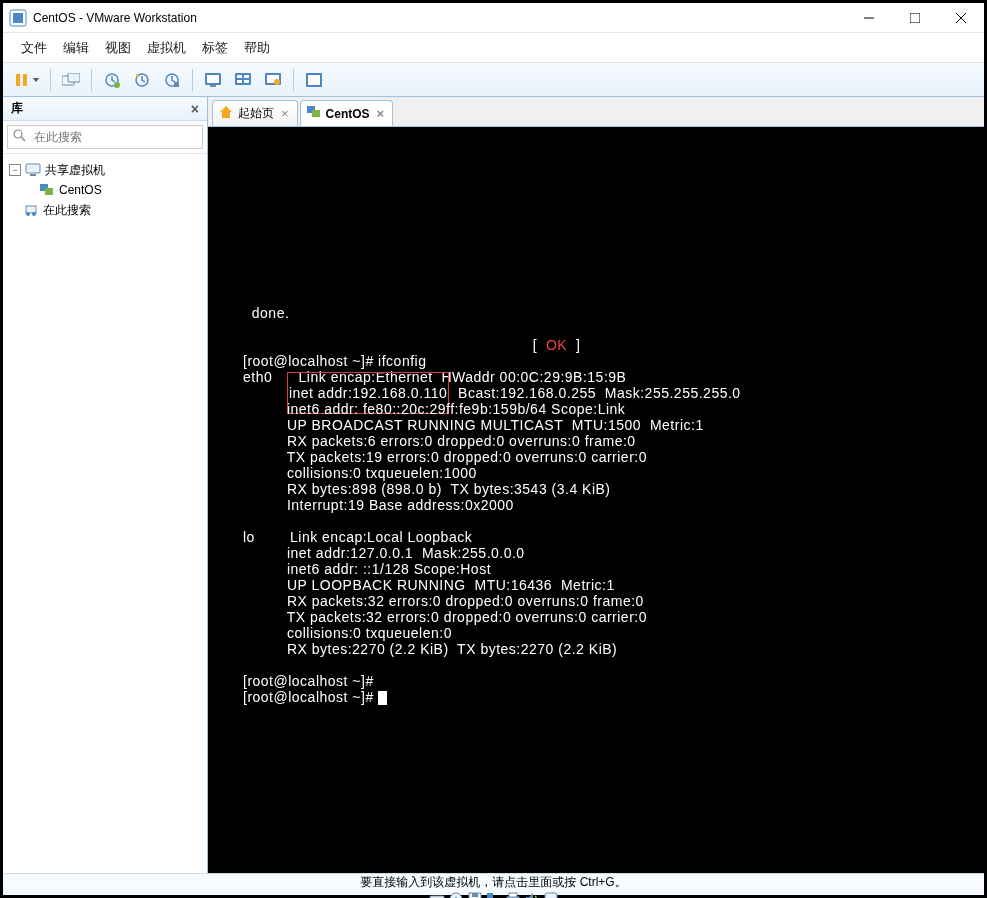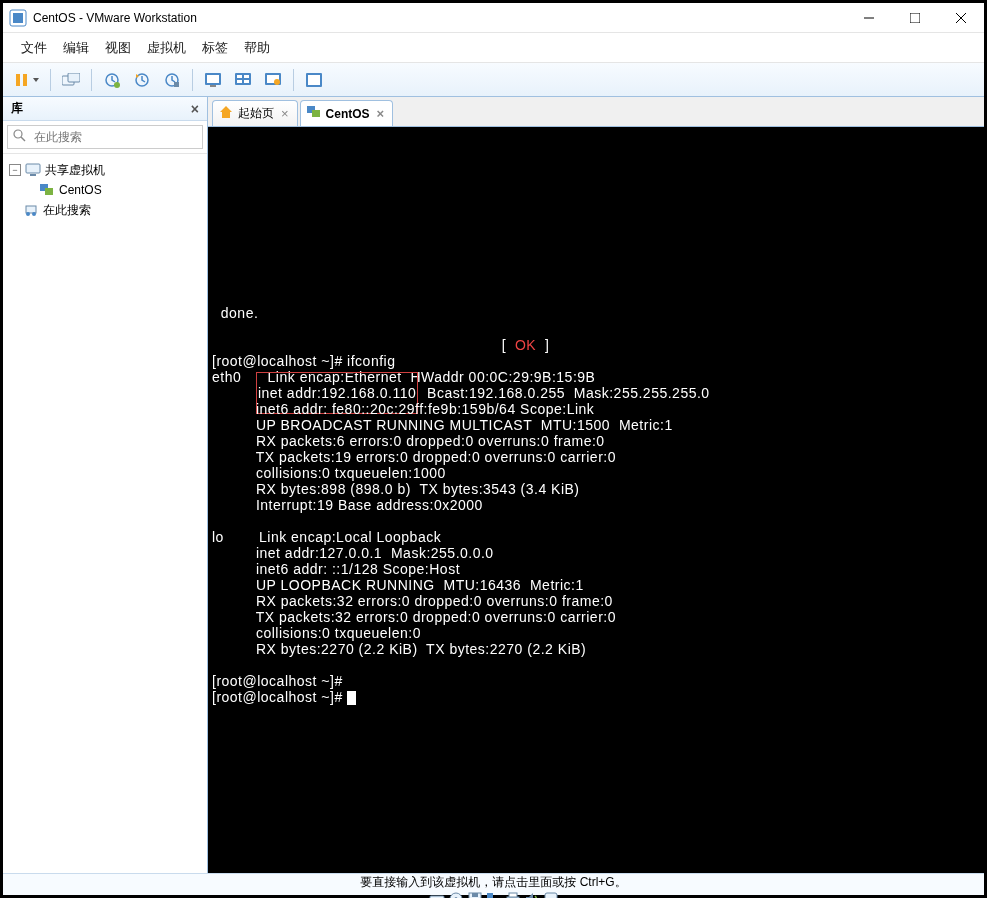"done." .terminal { margin-left: none -> 31px }
